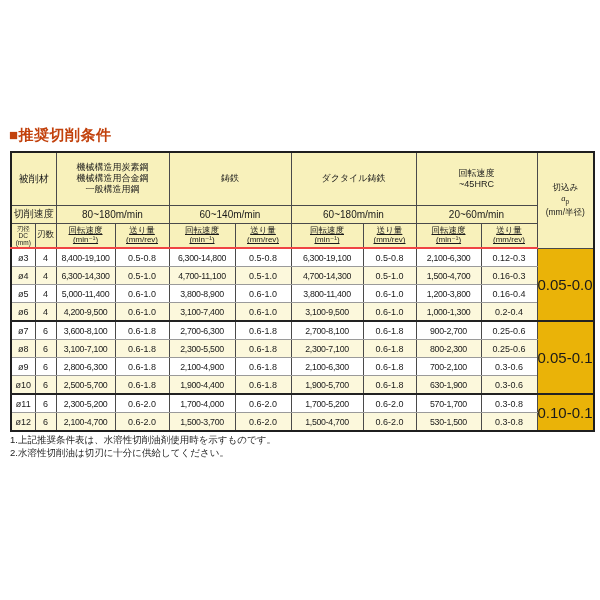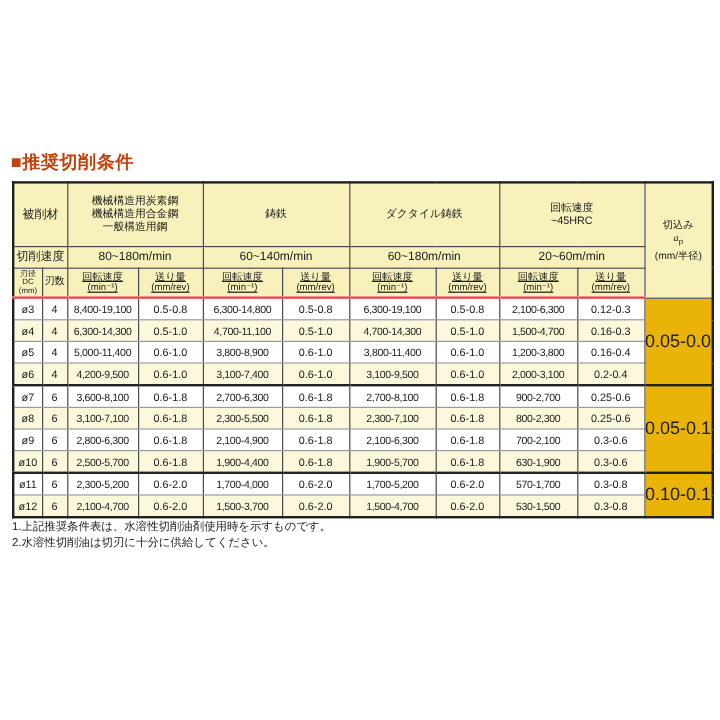"2,000-3,100" td.rpm { text: 2,000-3,100 -> 1,000-1,300 }
